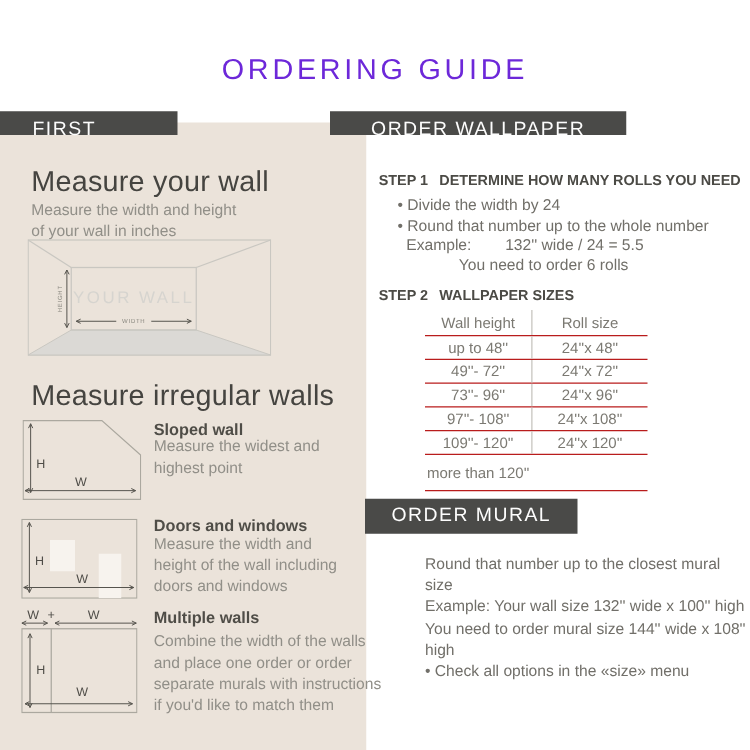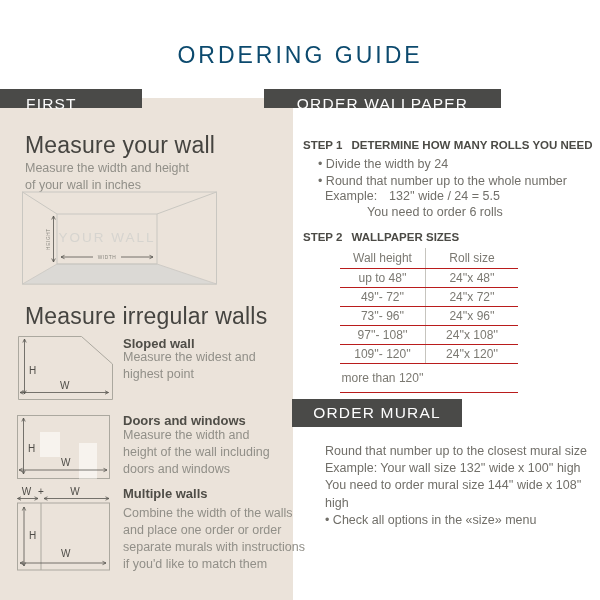"ORDERING GUIDE" .page-title { color: #0c4a6e -> #6d28d9 }
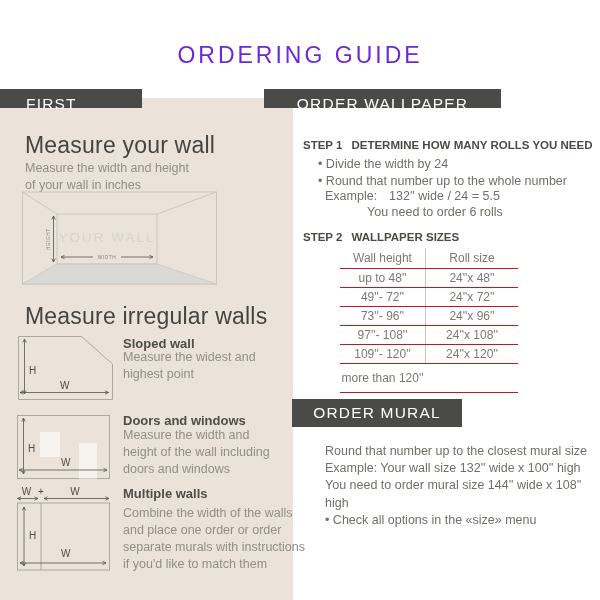"132'' wide / 24 =" .ex-value { margin-left: 12px -> 27px }
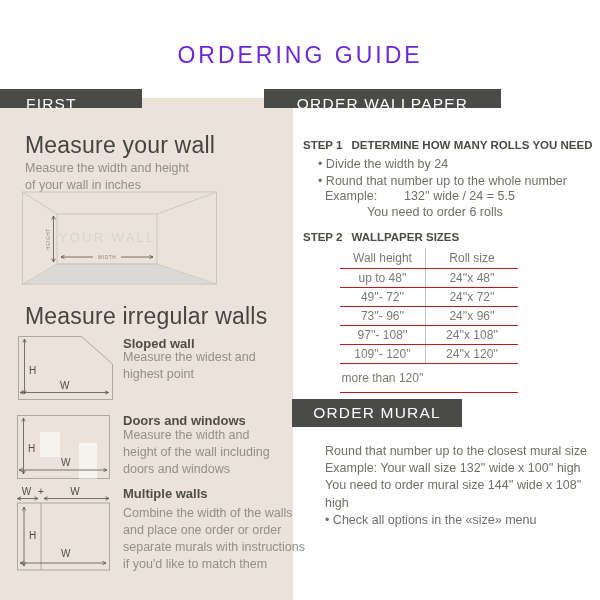"Round that number up to" .mural-text { left: 325px -> 340px }
